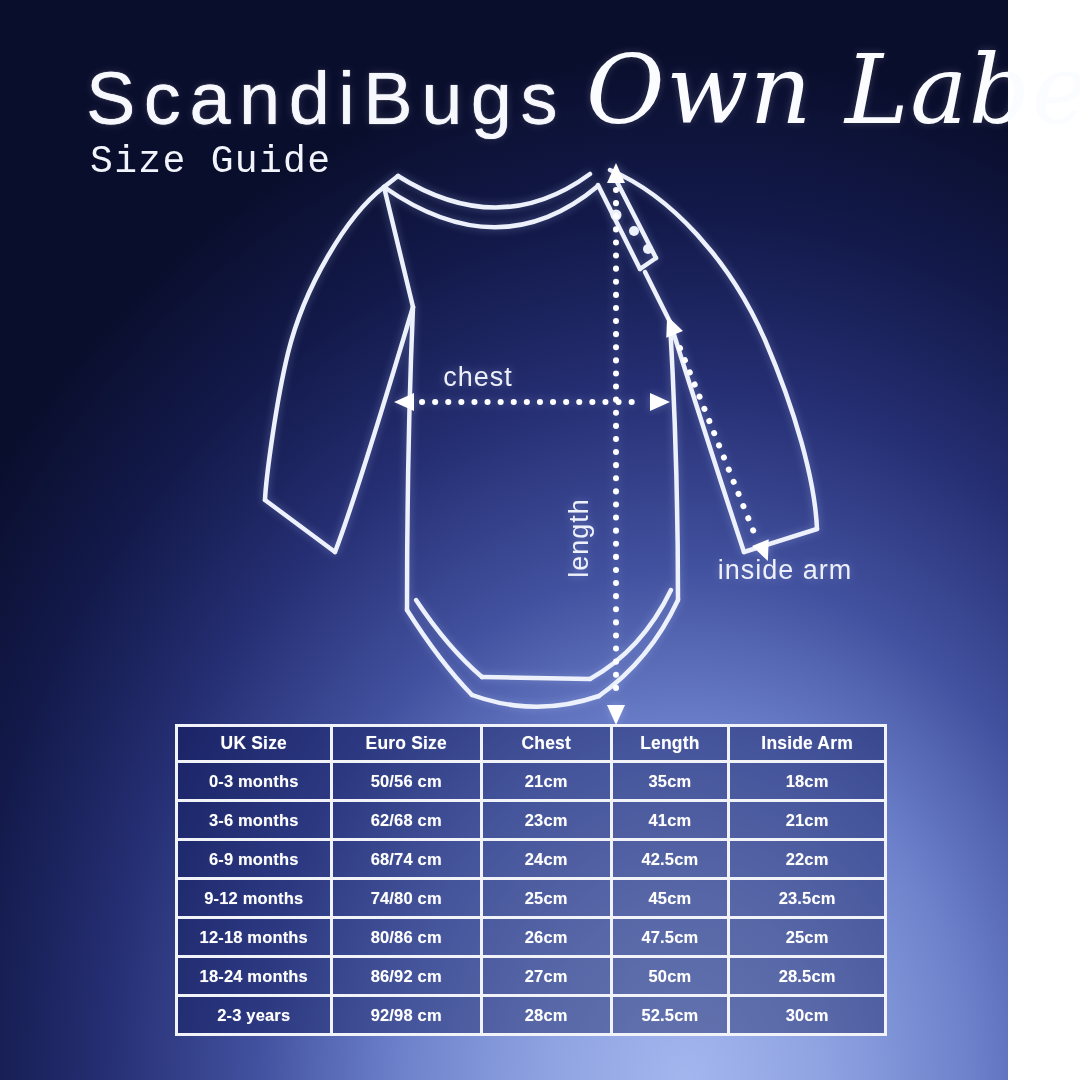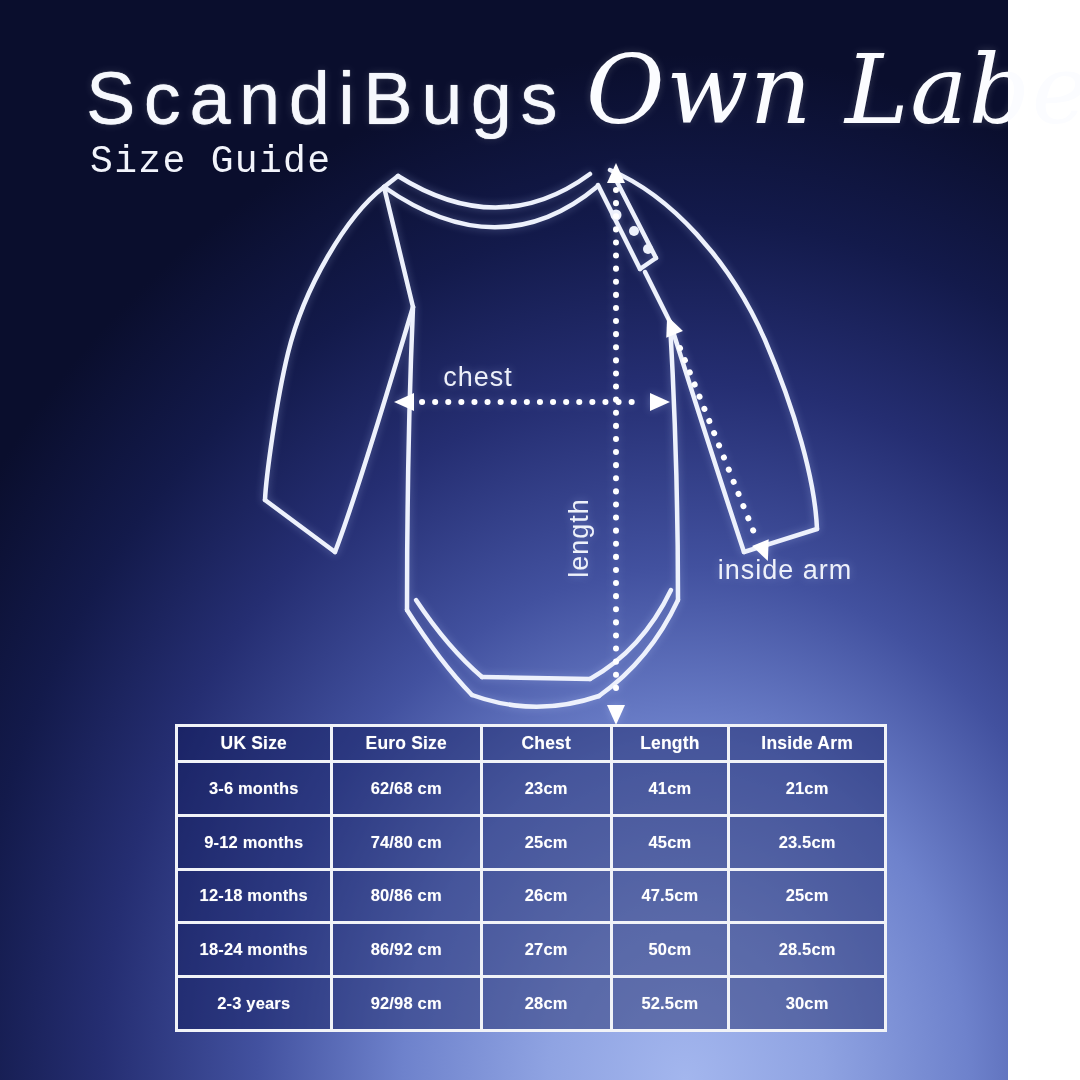"0-3 months" tr { html: none -> <tr> <td>0-3 months</td> <td>50/56 cm</td> <td>21cm</td> <td>35cm</td> <td>18cm</td> </tr> }
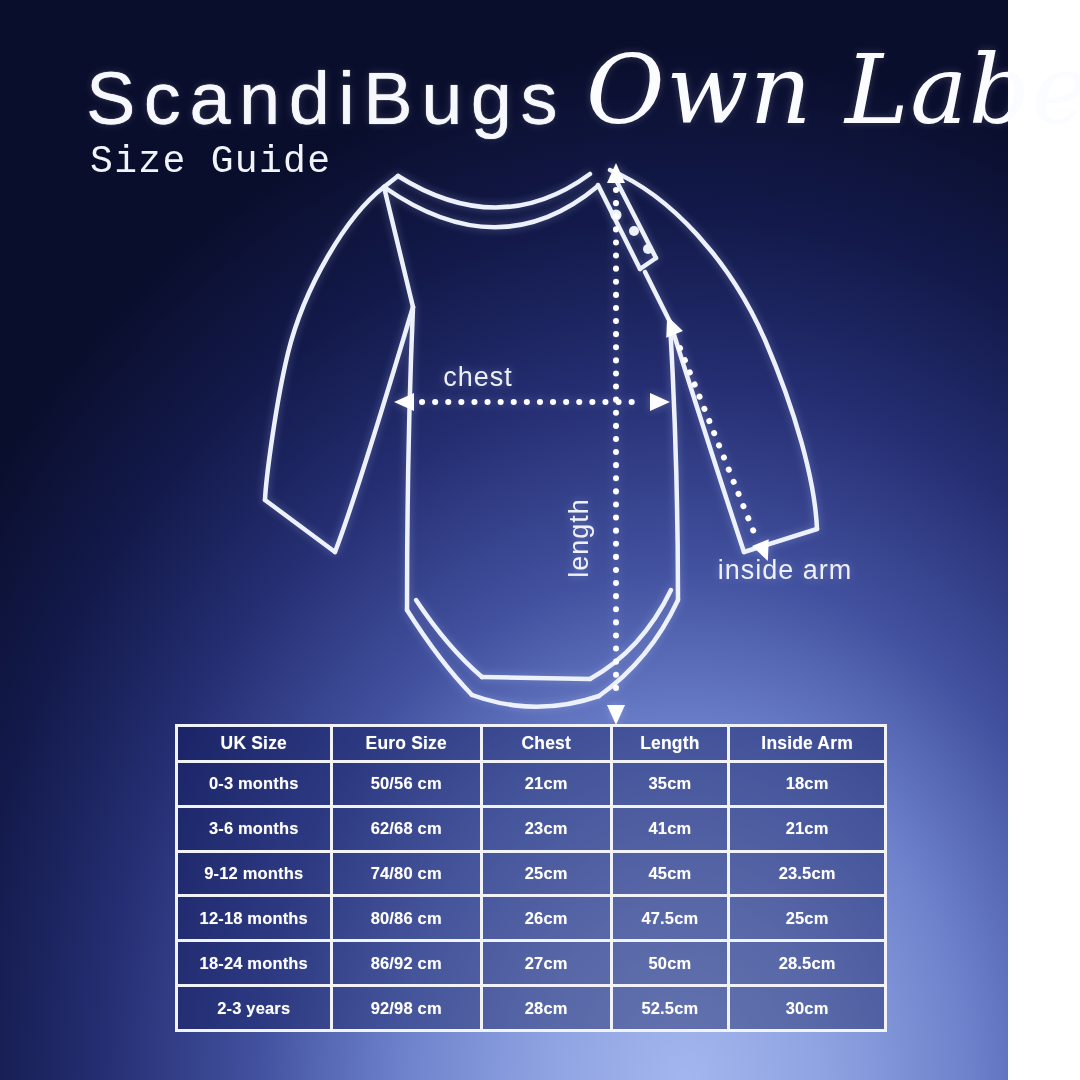"6-9 months" tr { html: none -> <tr> <td>6-9 months</td> <td>68/74 cm</td> <td>24cm</td> <td>42.5cm</td> <td>22cm</td> </tr> }
